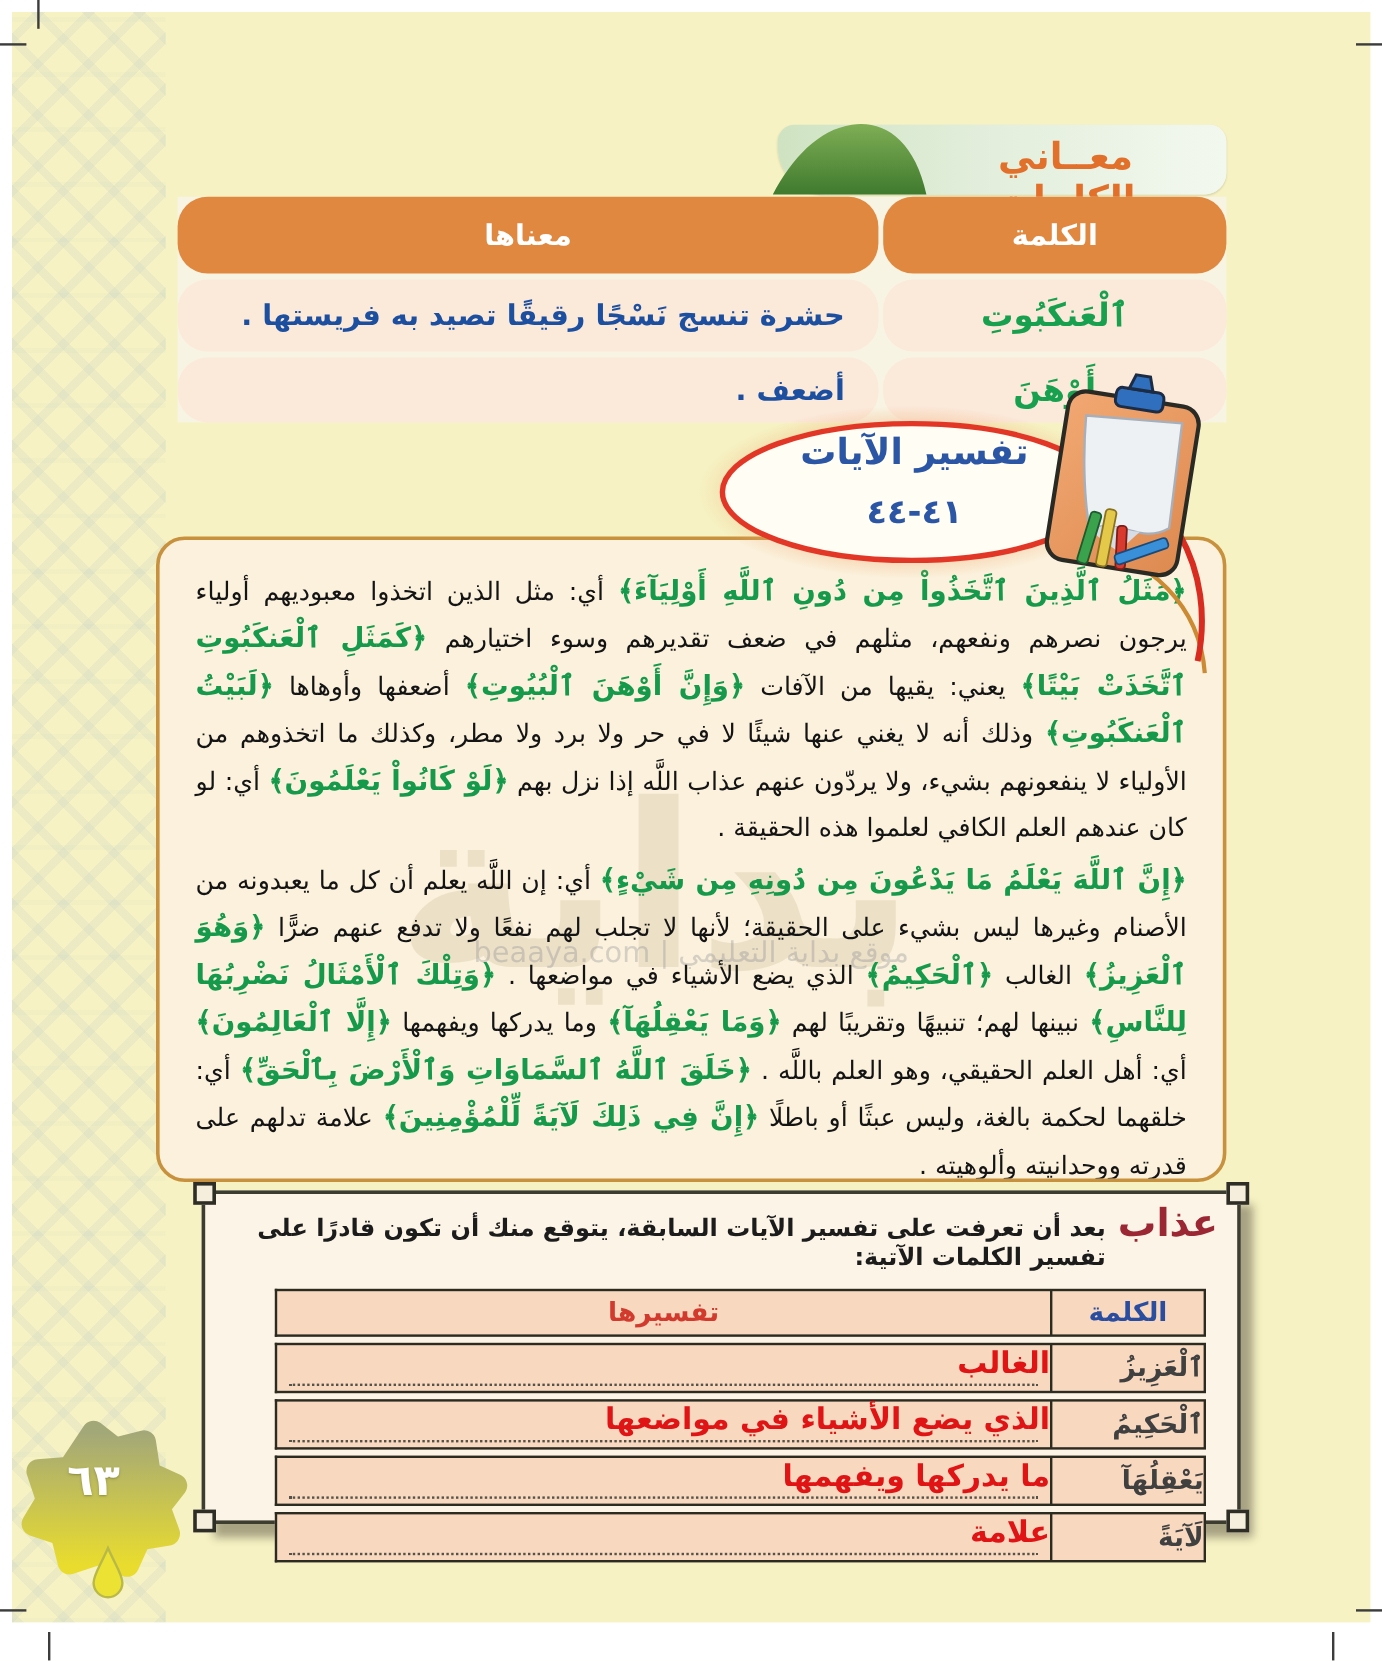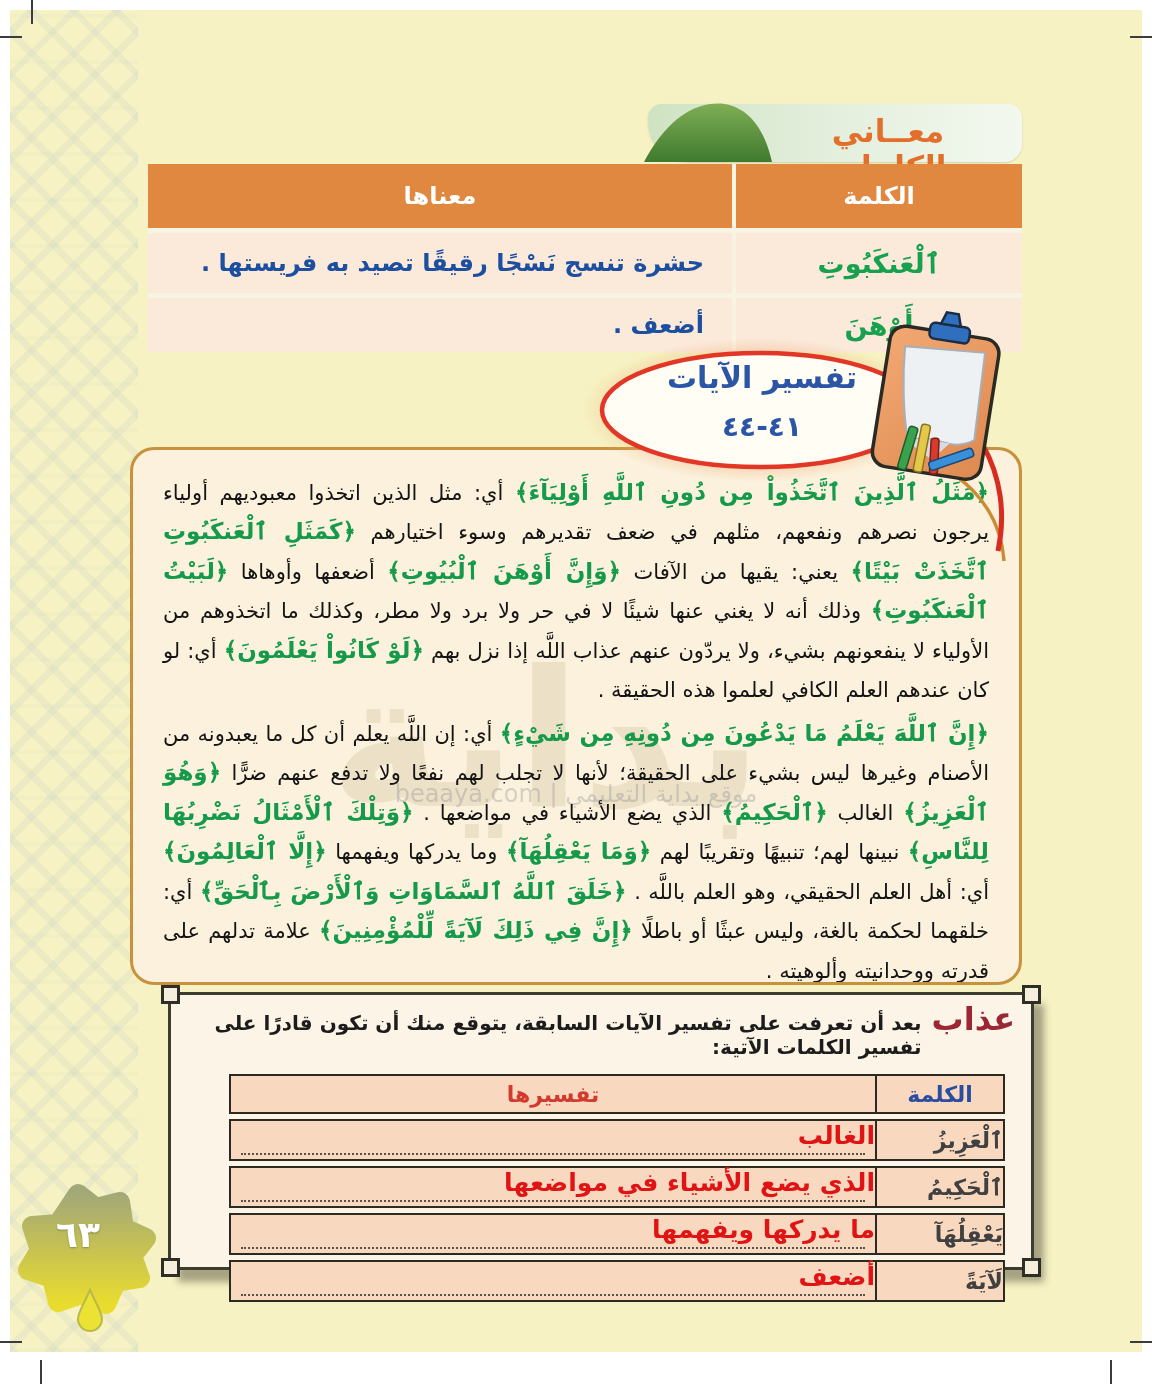"معناها" .wm-cell { border-radius: none -> 25px }
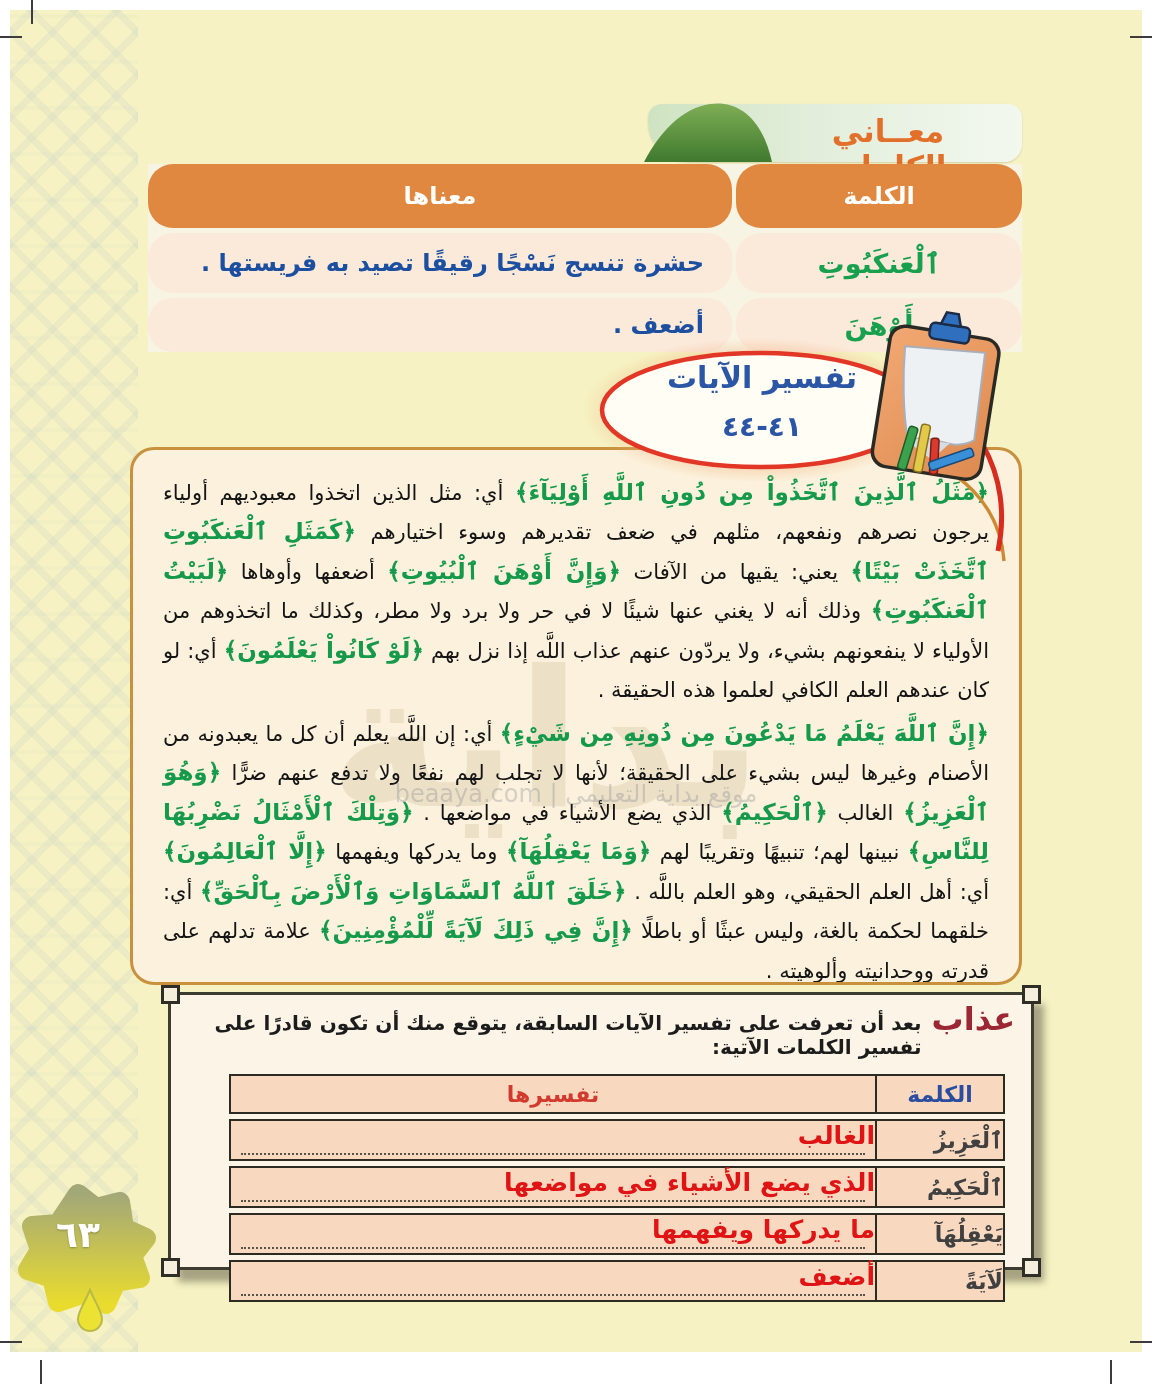"أضعف" div.ans-text { text: أضعف -> علامة }
